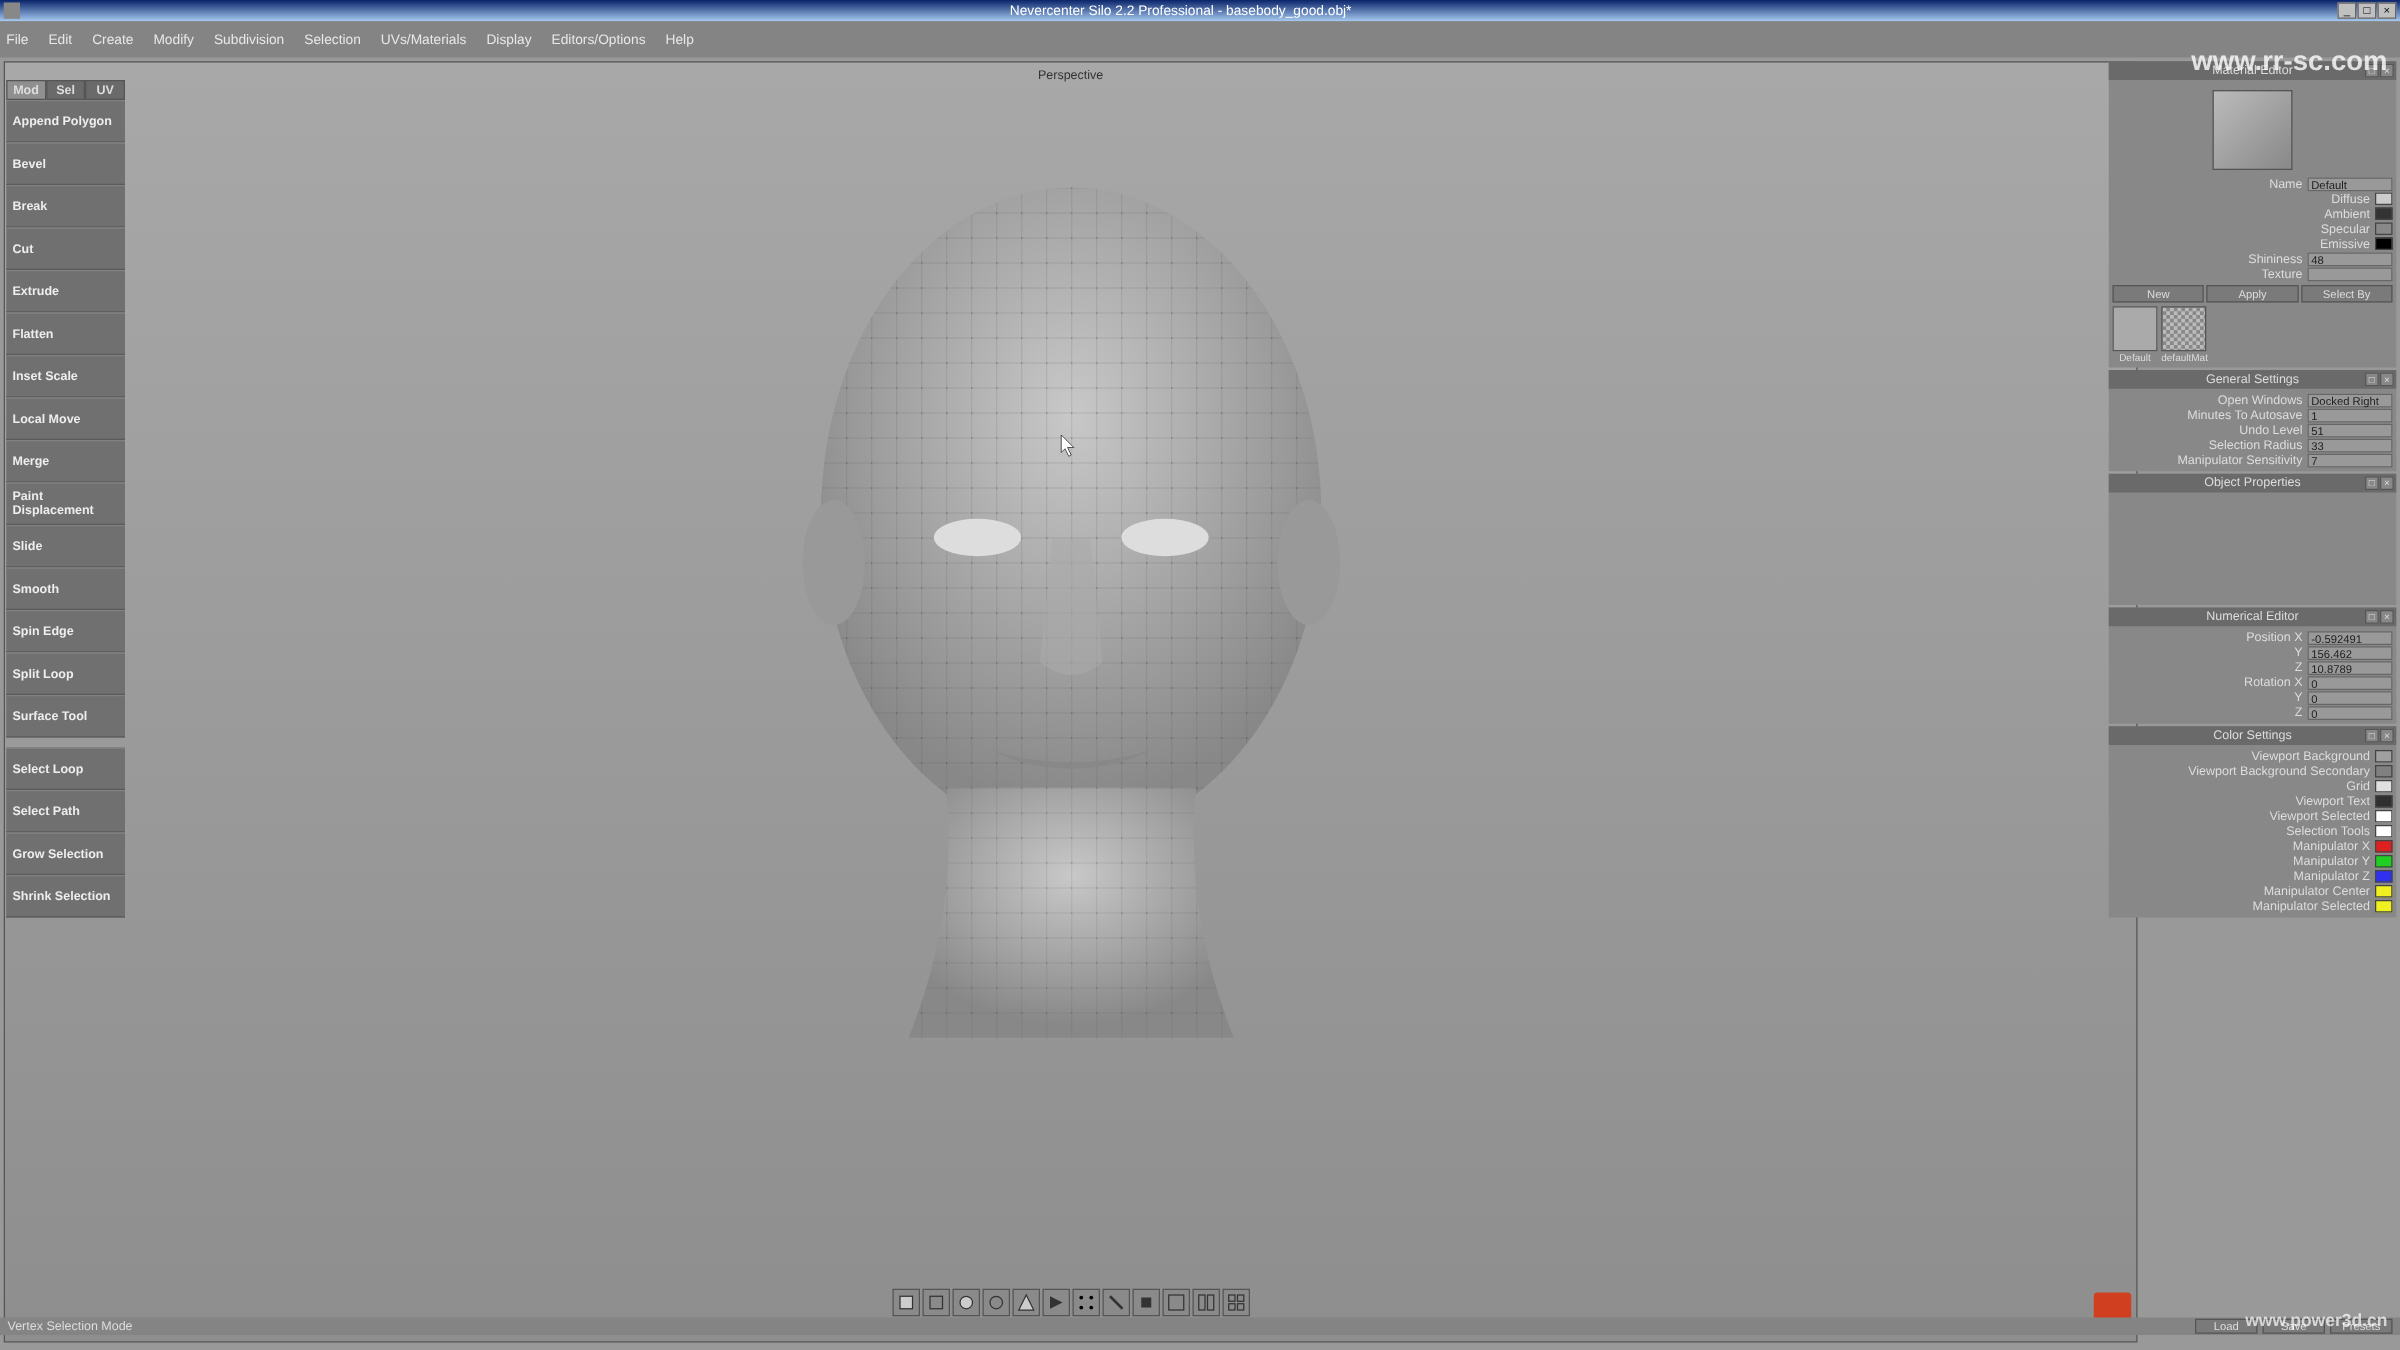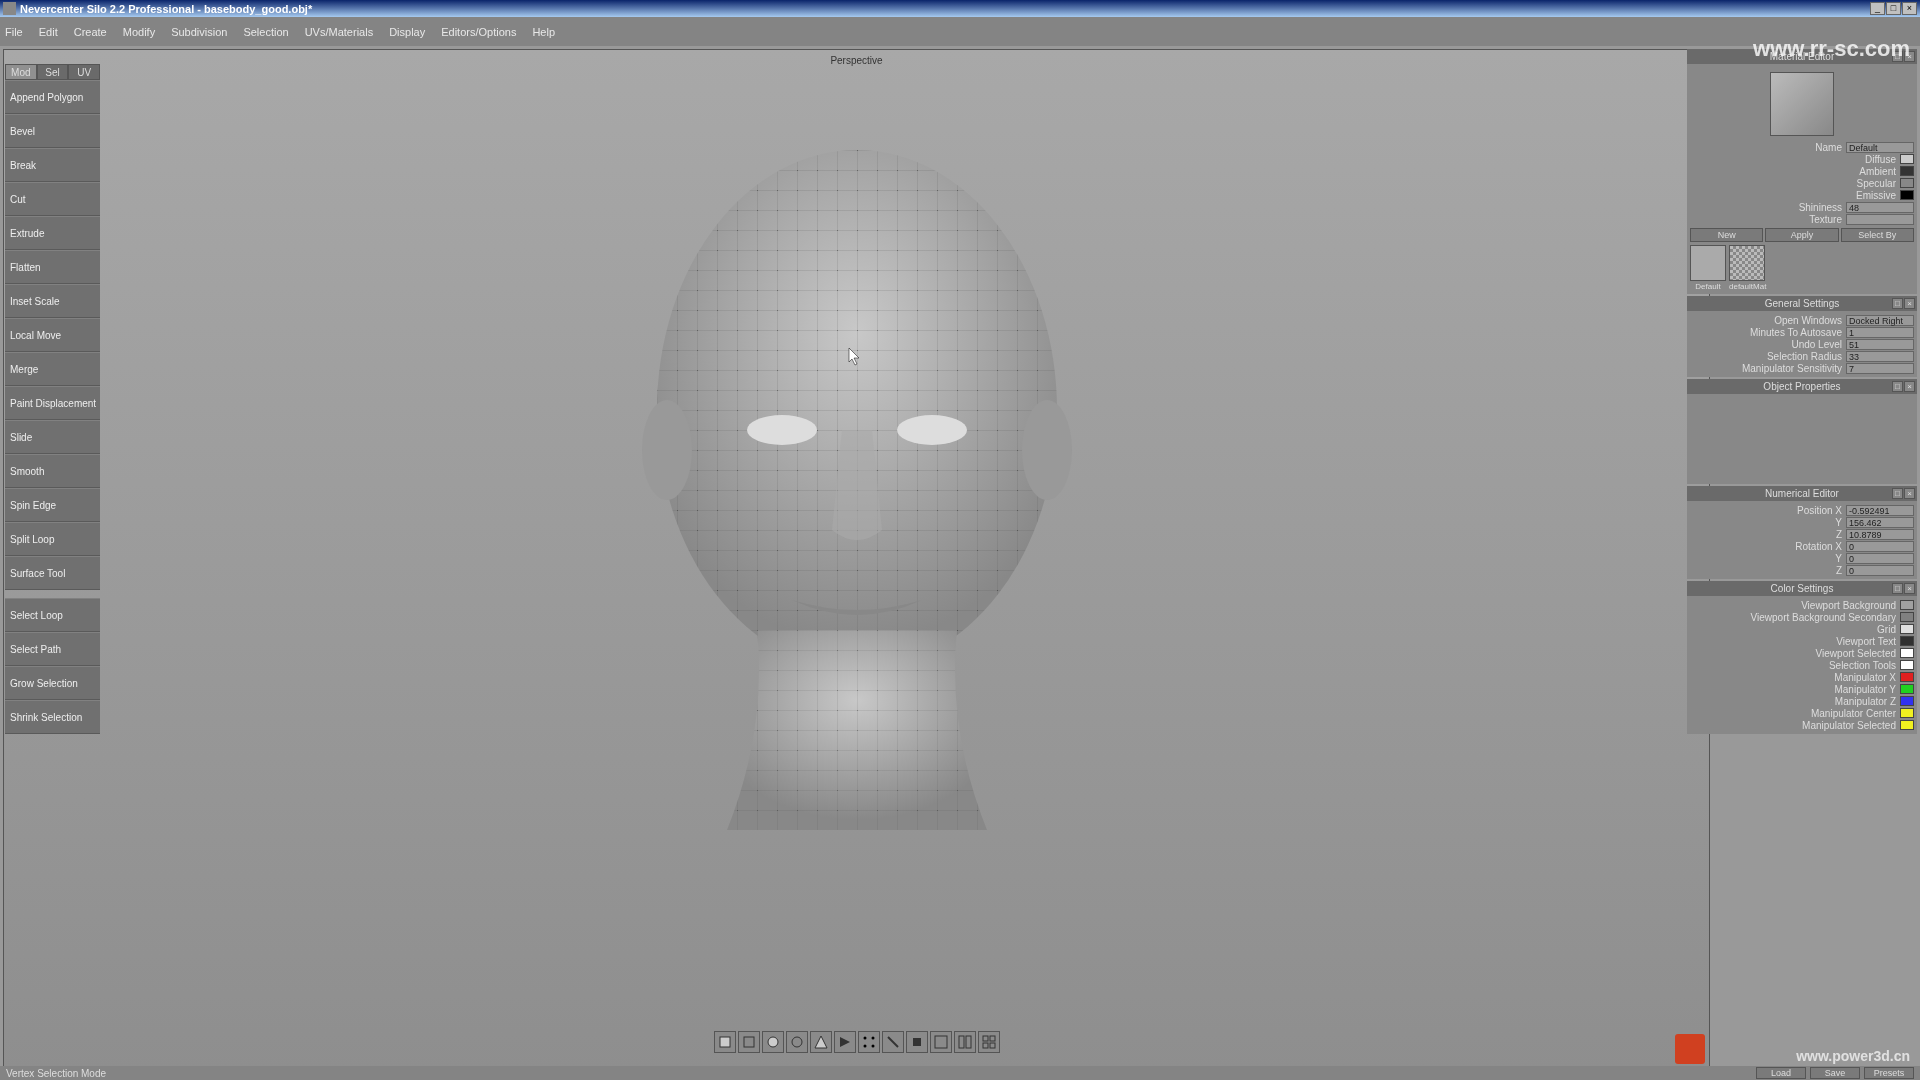"Nevercenter Silo 2.2 Professional -" .titlebar-text { font-weight: bold -> normal; text-align: none -> center }
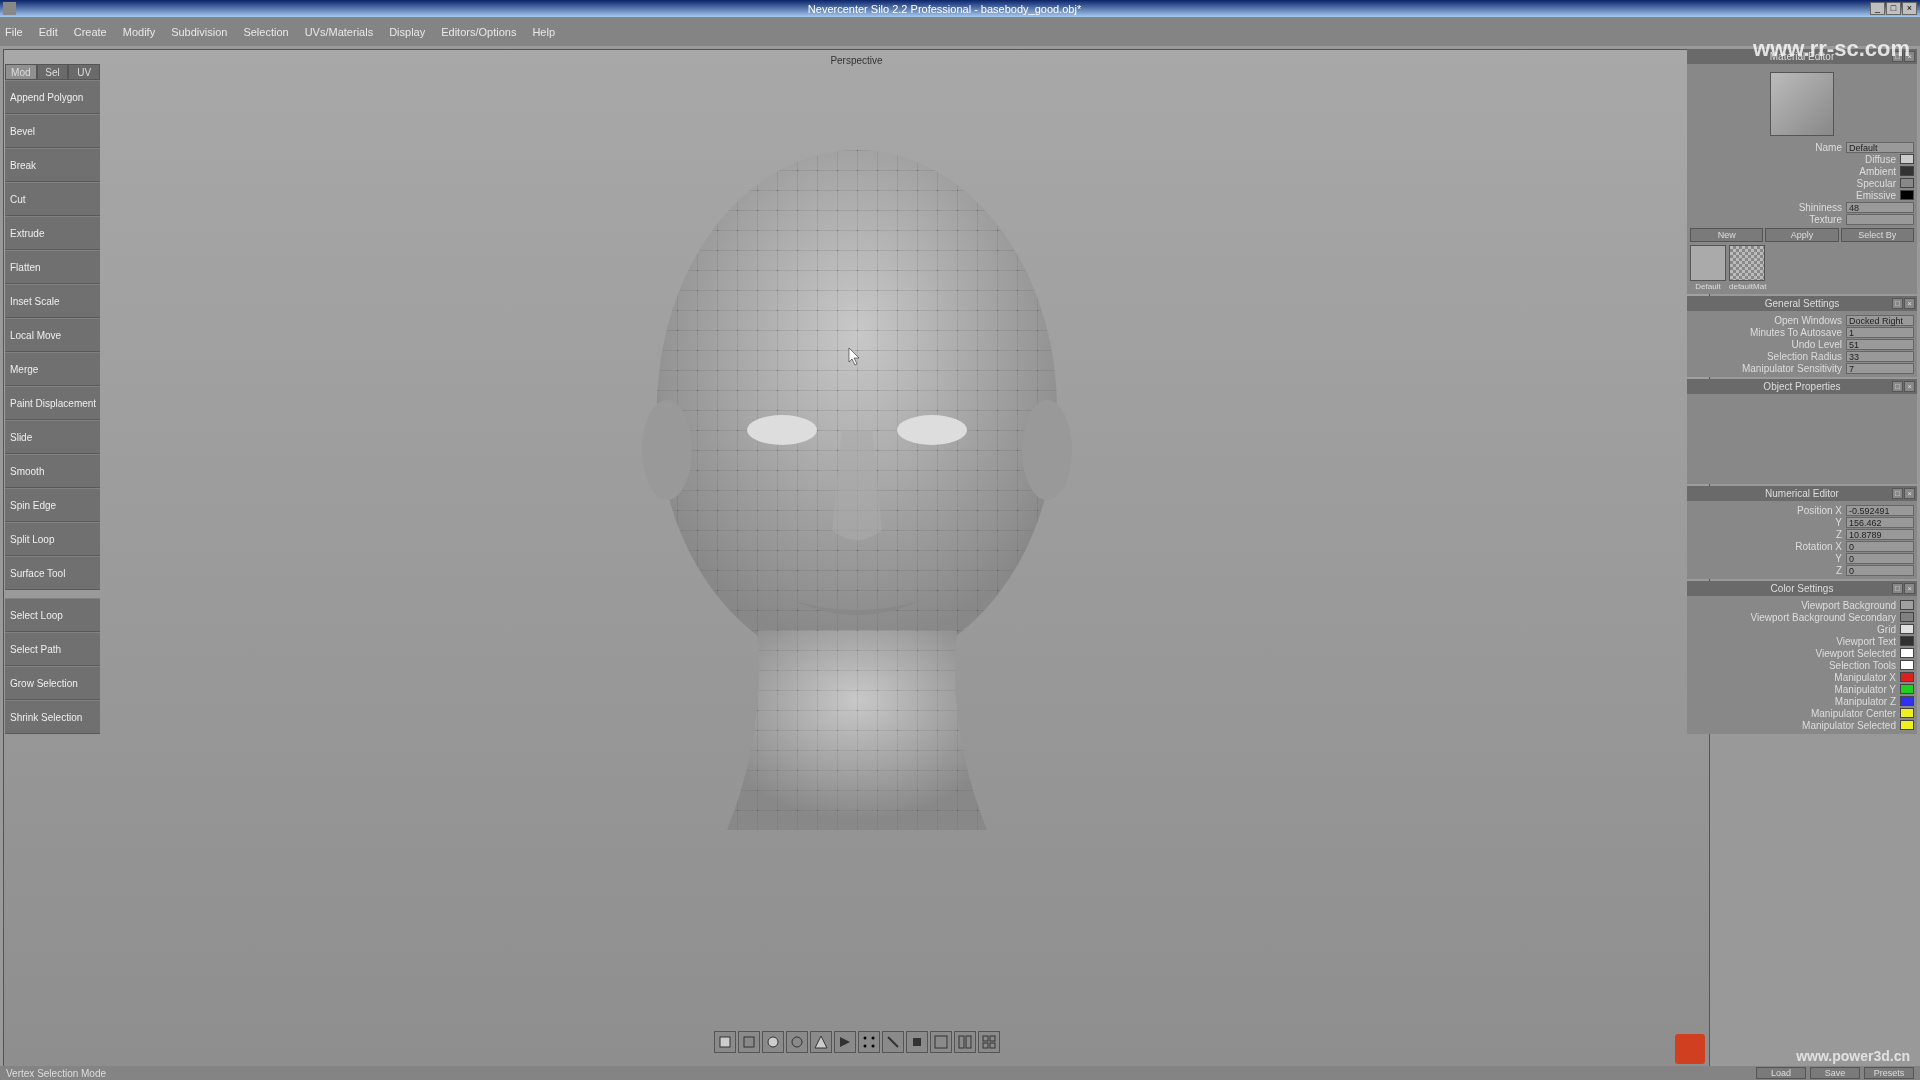"Mod" .left-panel { font-weight: none -> bold }
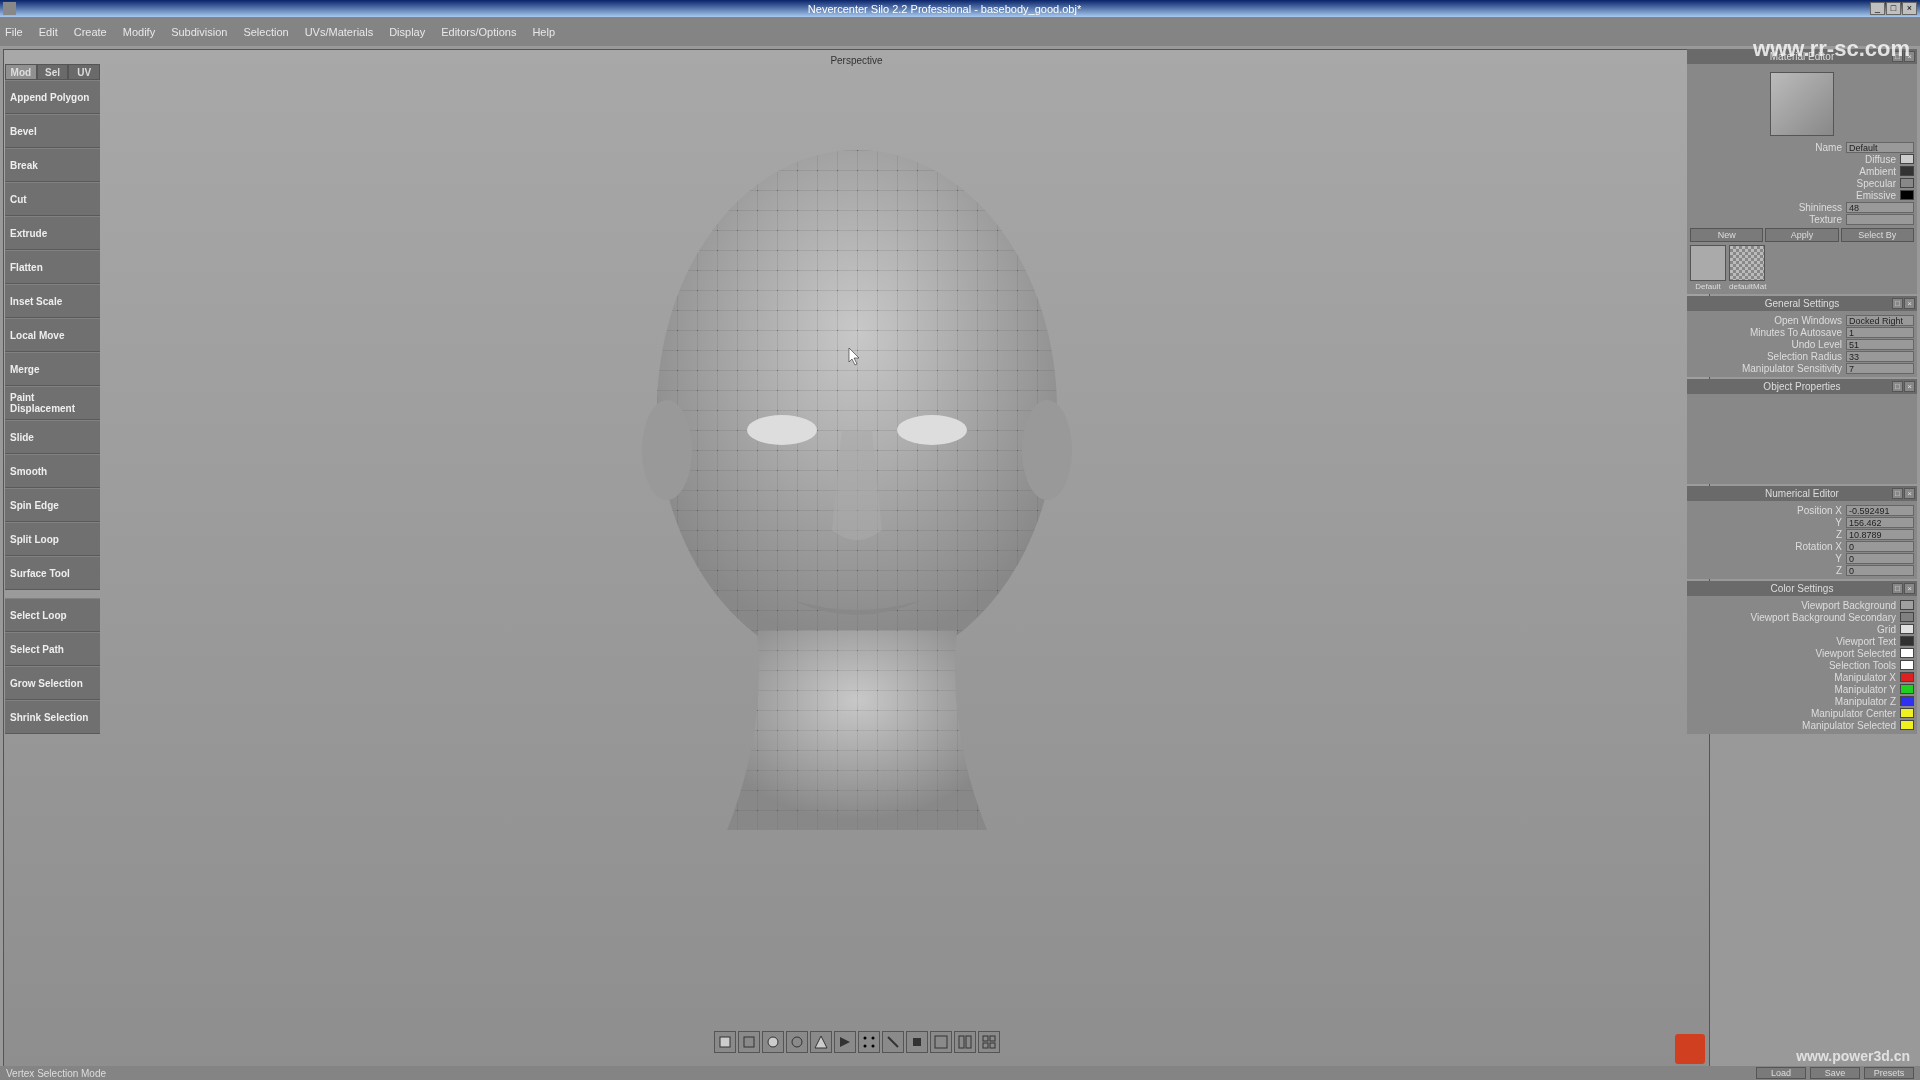"Vertex Selection Mode" .statusbar { bottom: 0 -> 12px }
